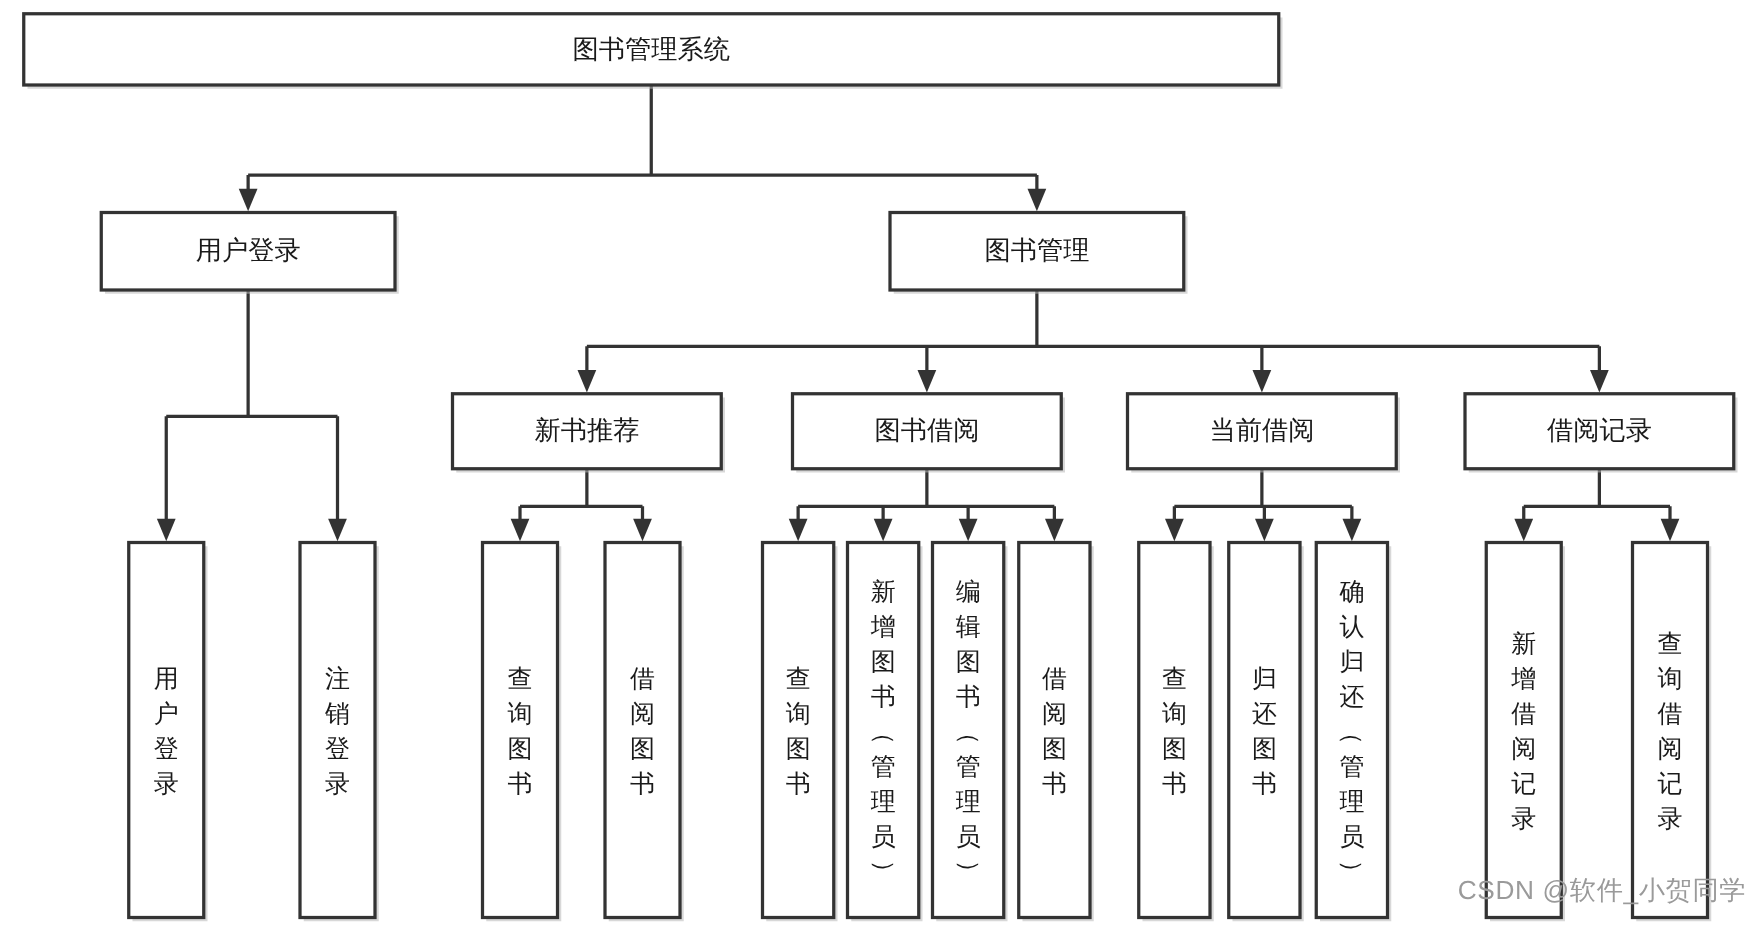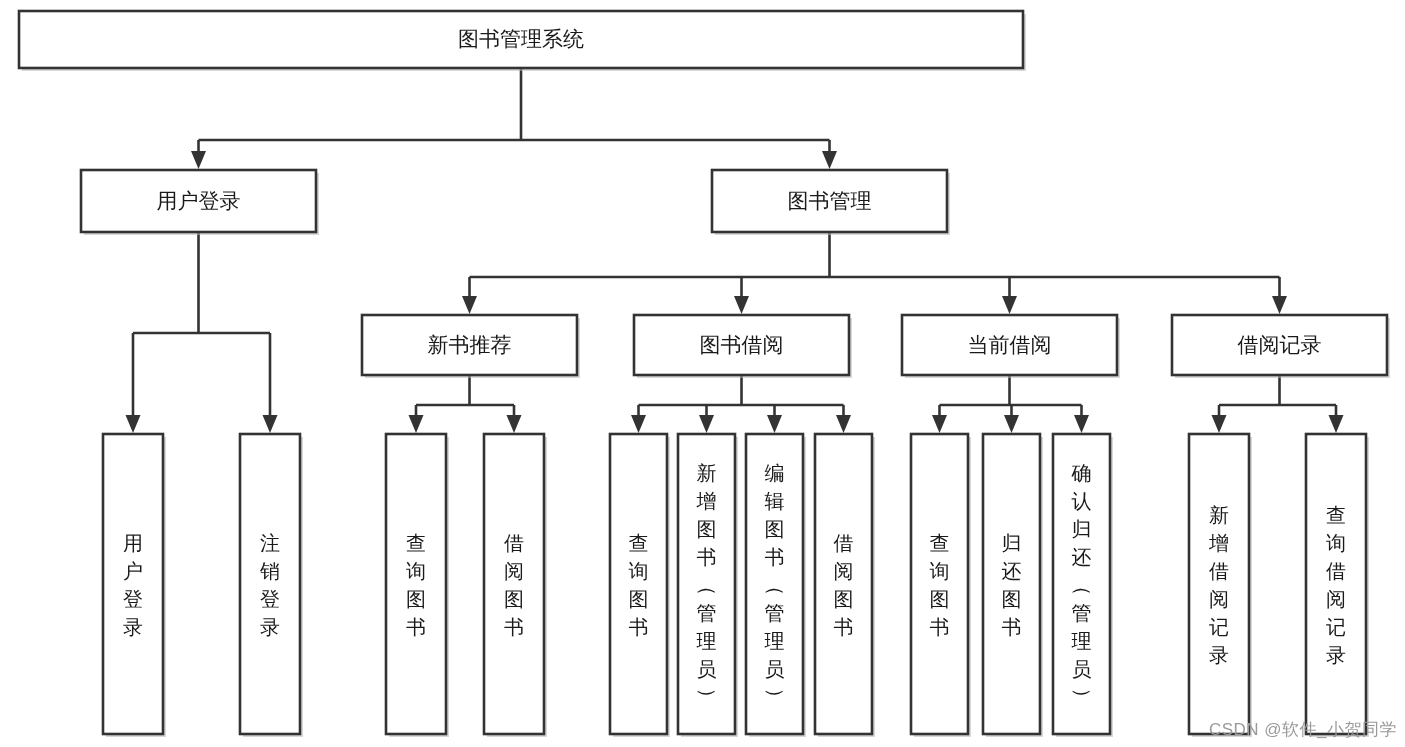"CSDN @软件_小贺同学" .watermark { bottom: 6px -> 21px; font-size: 17px -> 21px }
